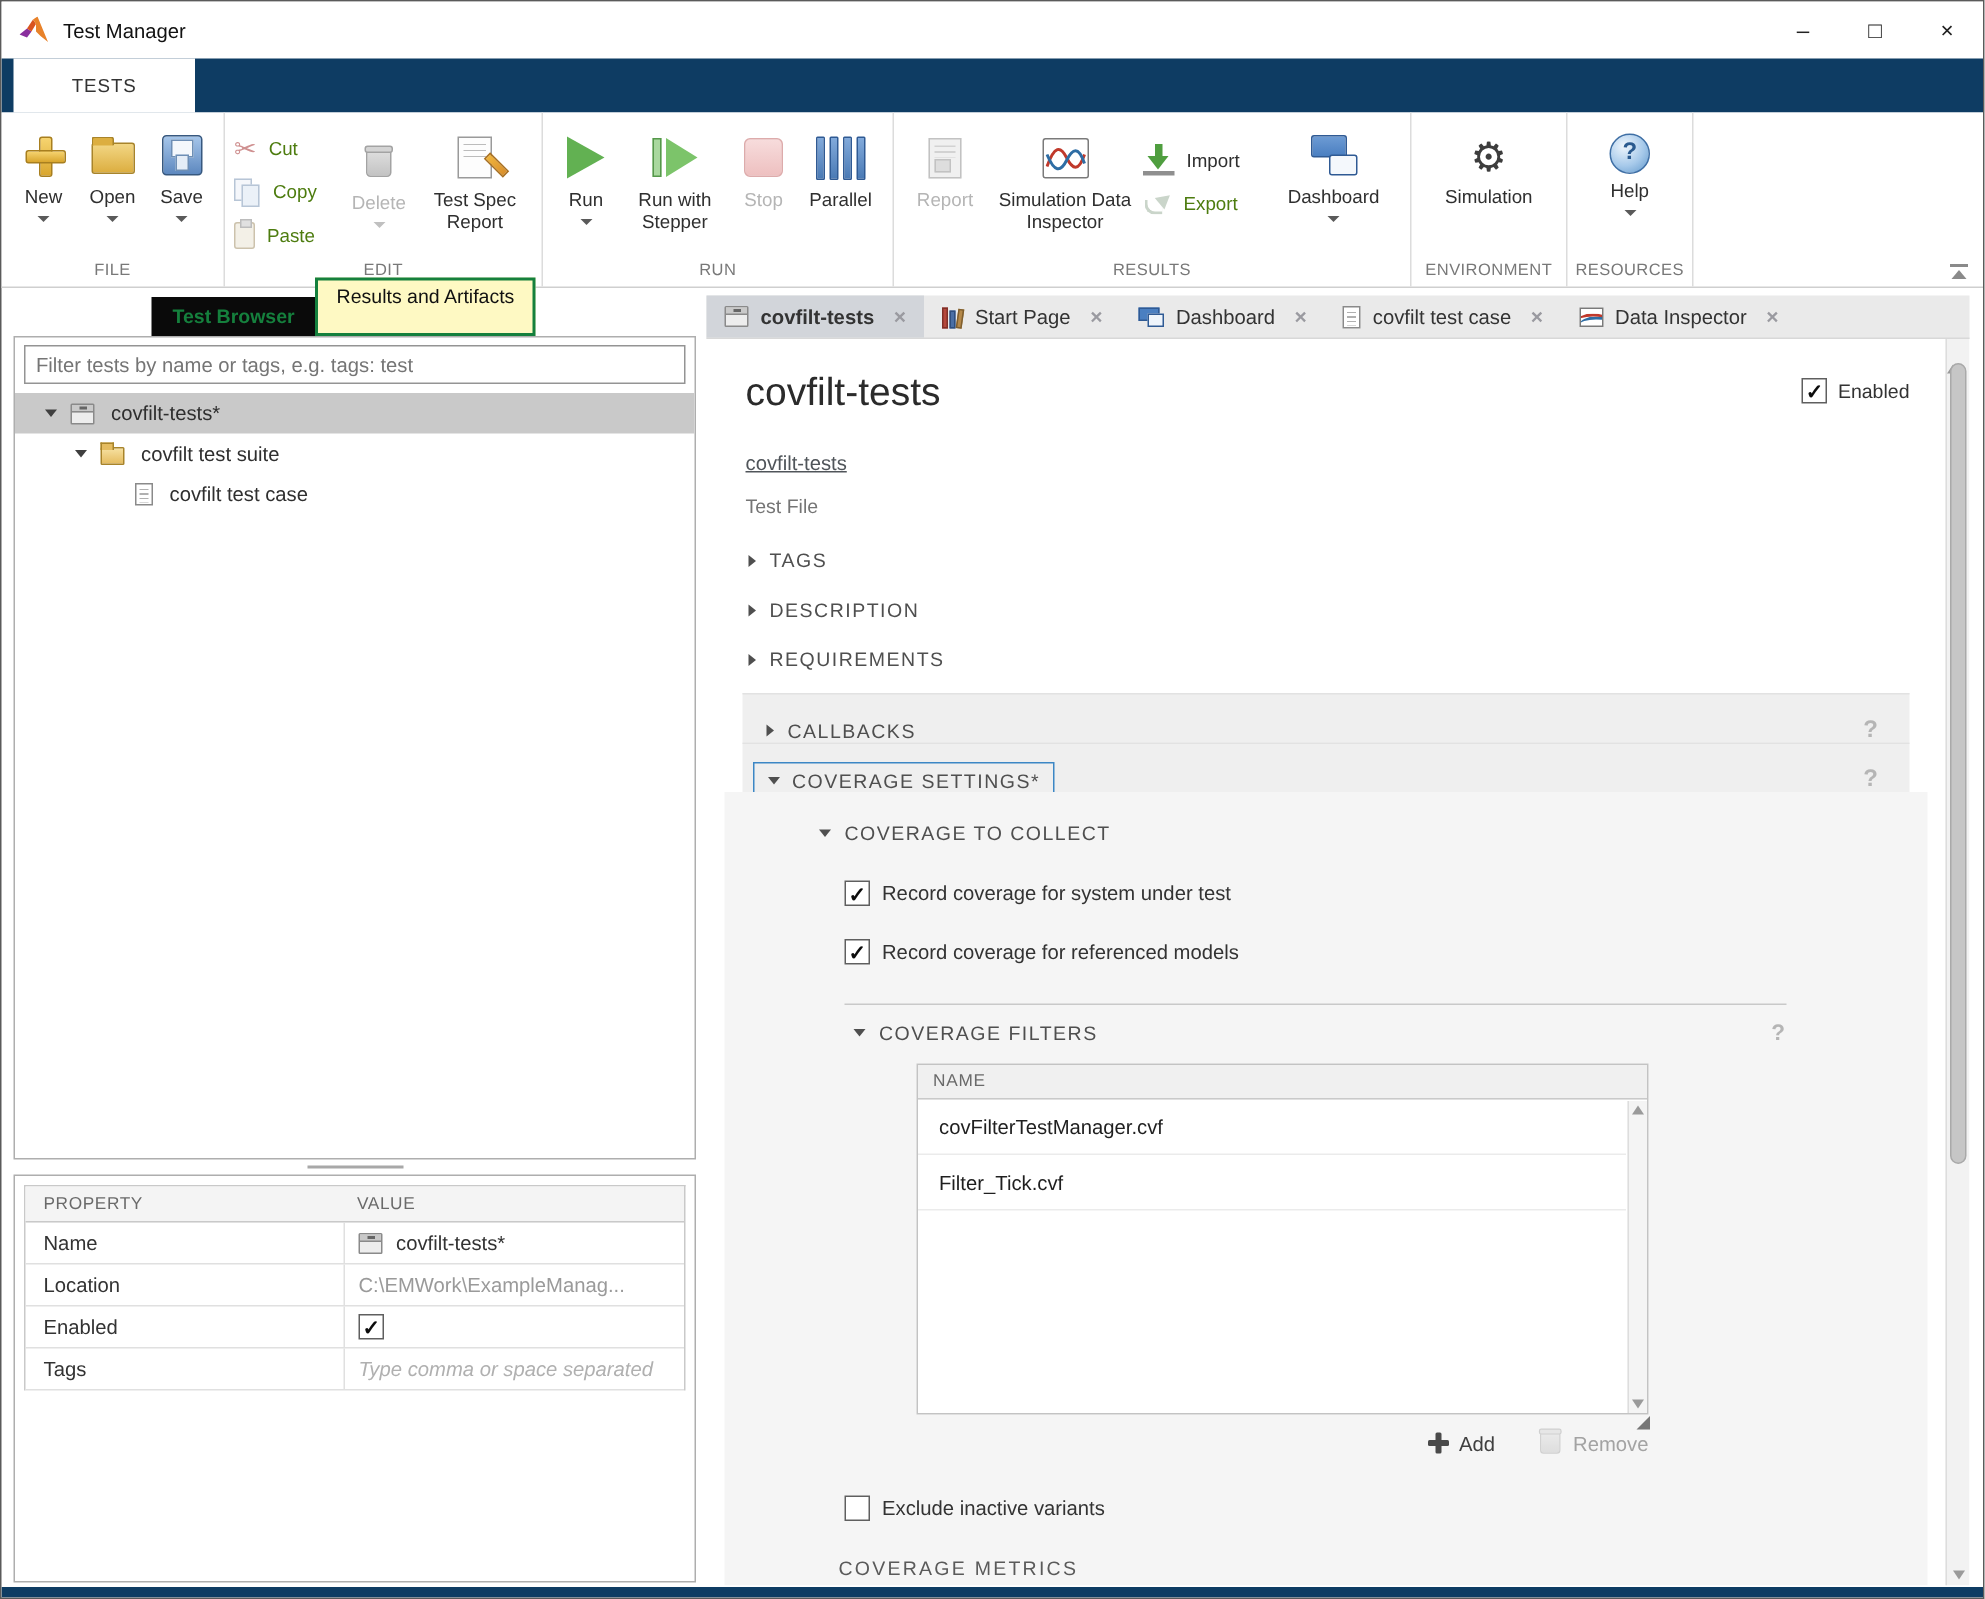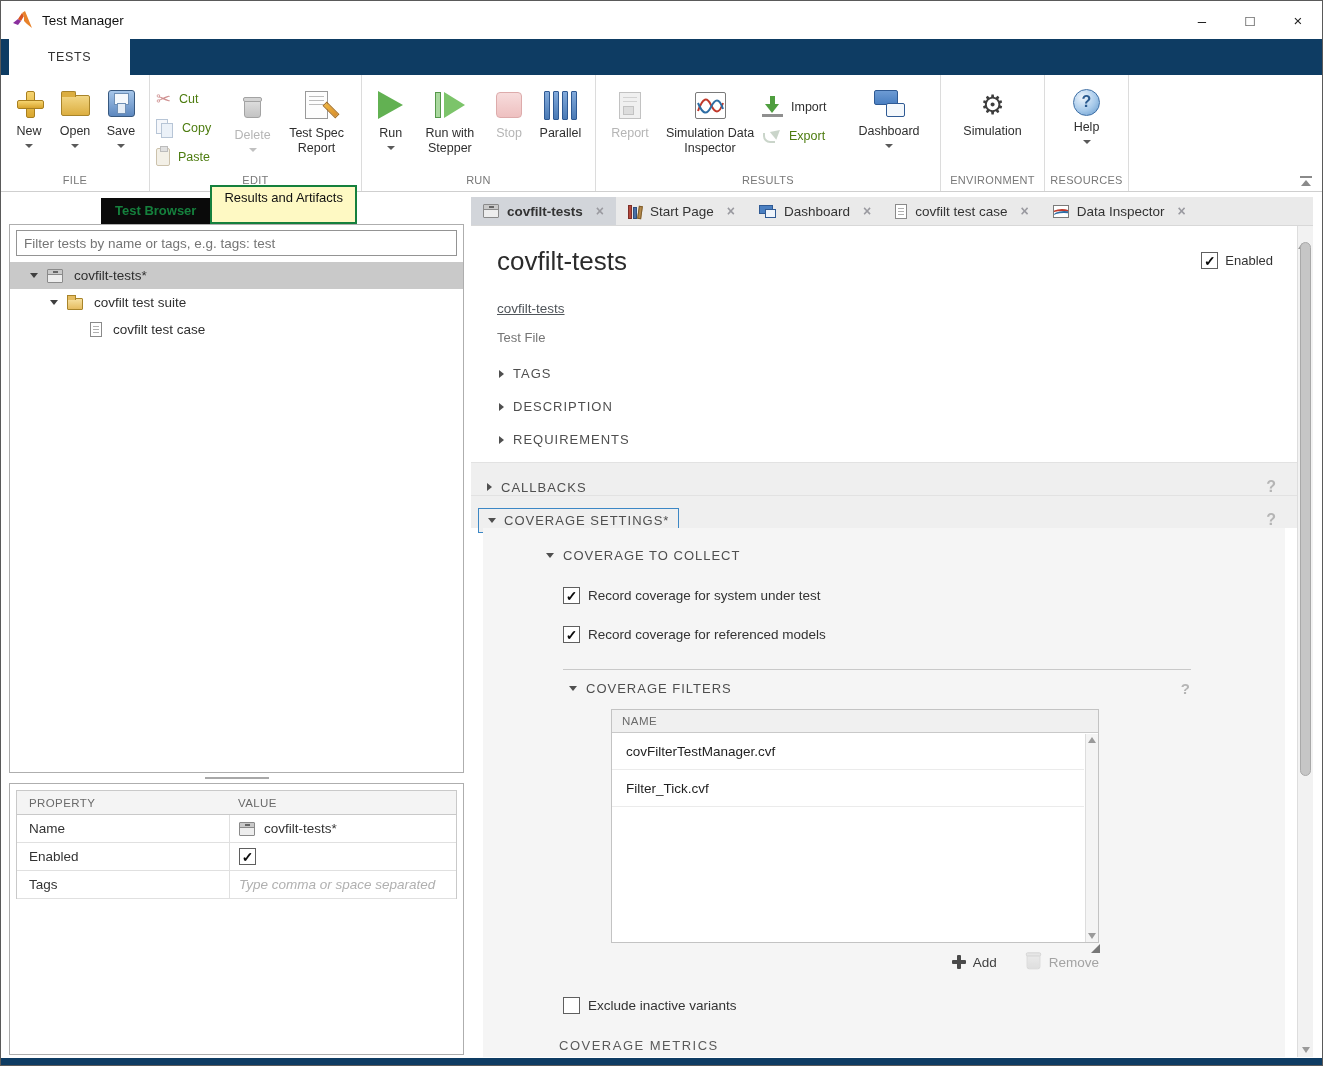"CALLBACKS" .band { margin: 0 0 -> 0 24px }
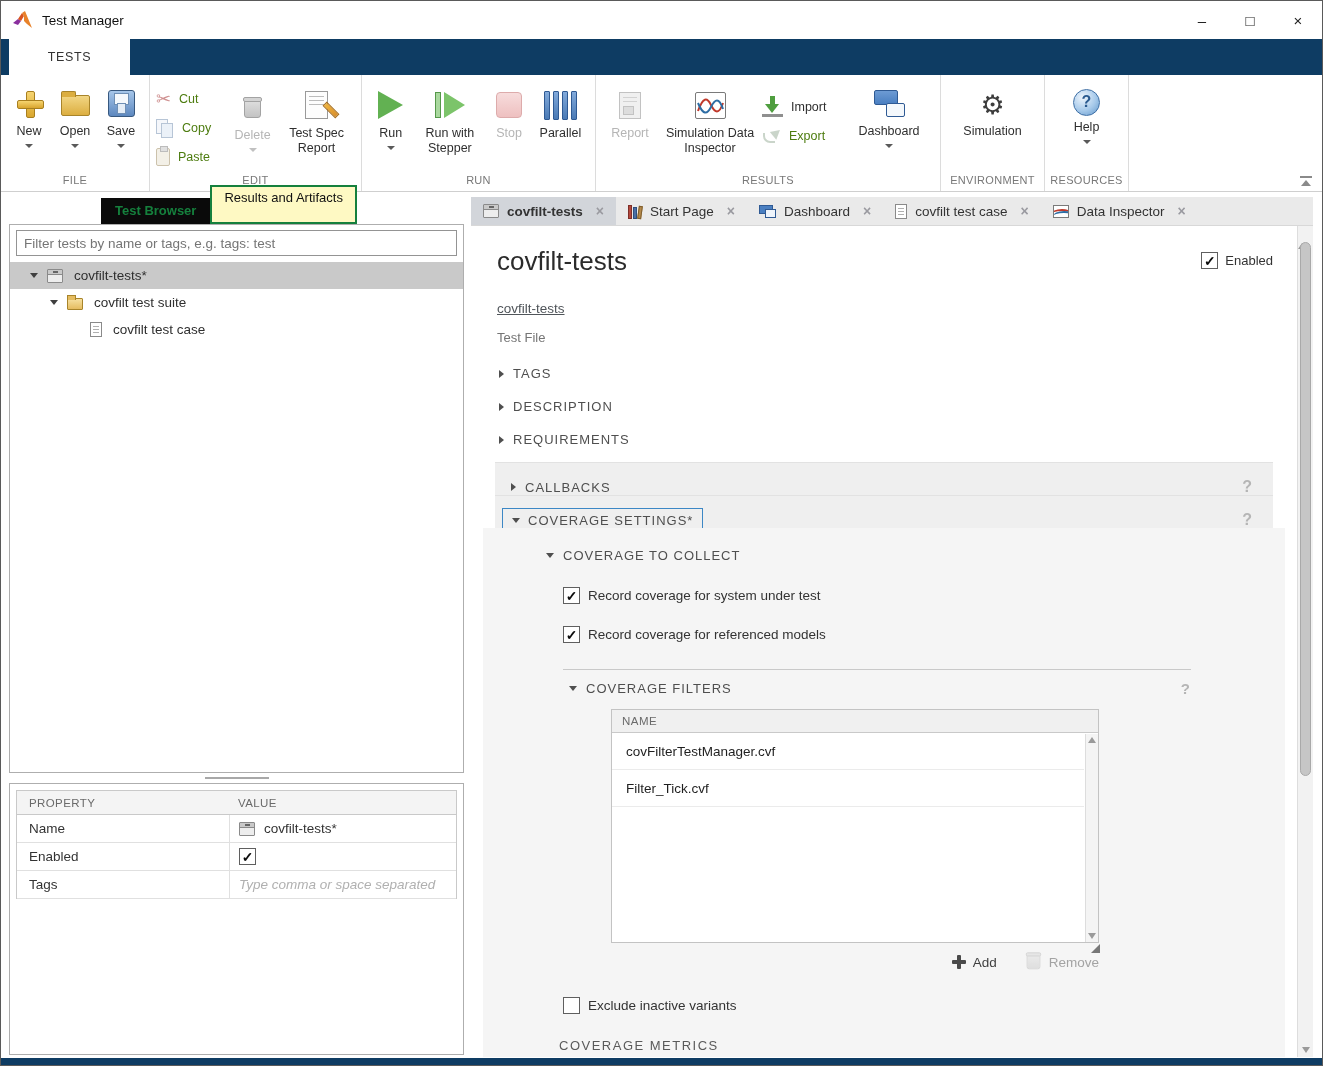"Location" div.prow { html: none -> <div> <span>Location</span> <span>C:\EMWork\ExampleManag...</span> </div> }
